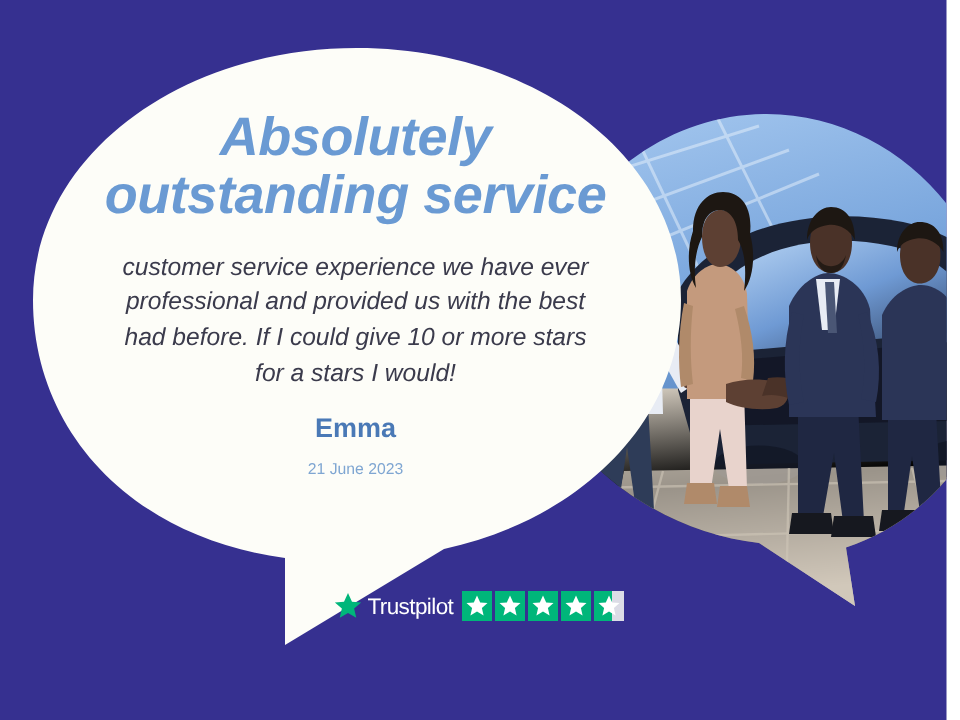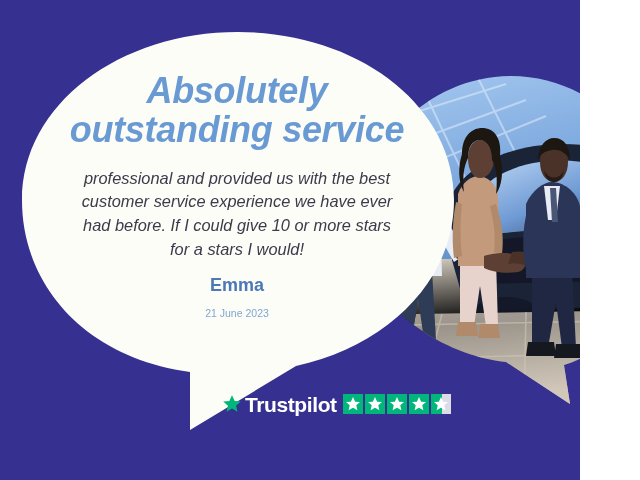"Absolutely" #stage { width: 580px -> 631px }
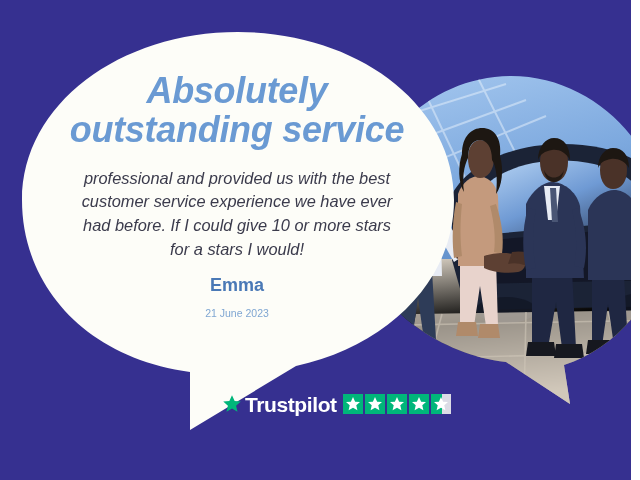"professional and provided us with" span.bt-line { order: before "customer service experience we have" -> after "customer service experience we have" }
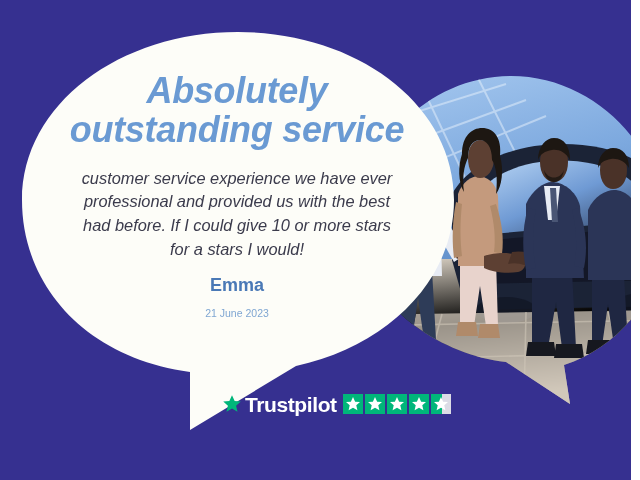"Trustpilot" #tp-wordmark { font-size: 21px -> 15px; font-weight: bold -> normal }
